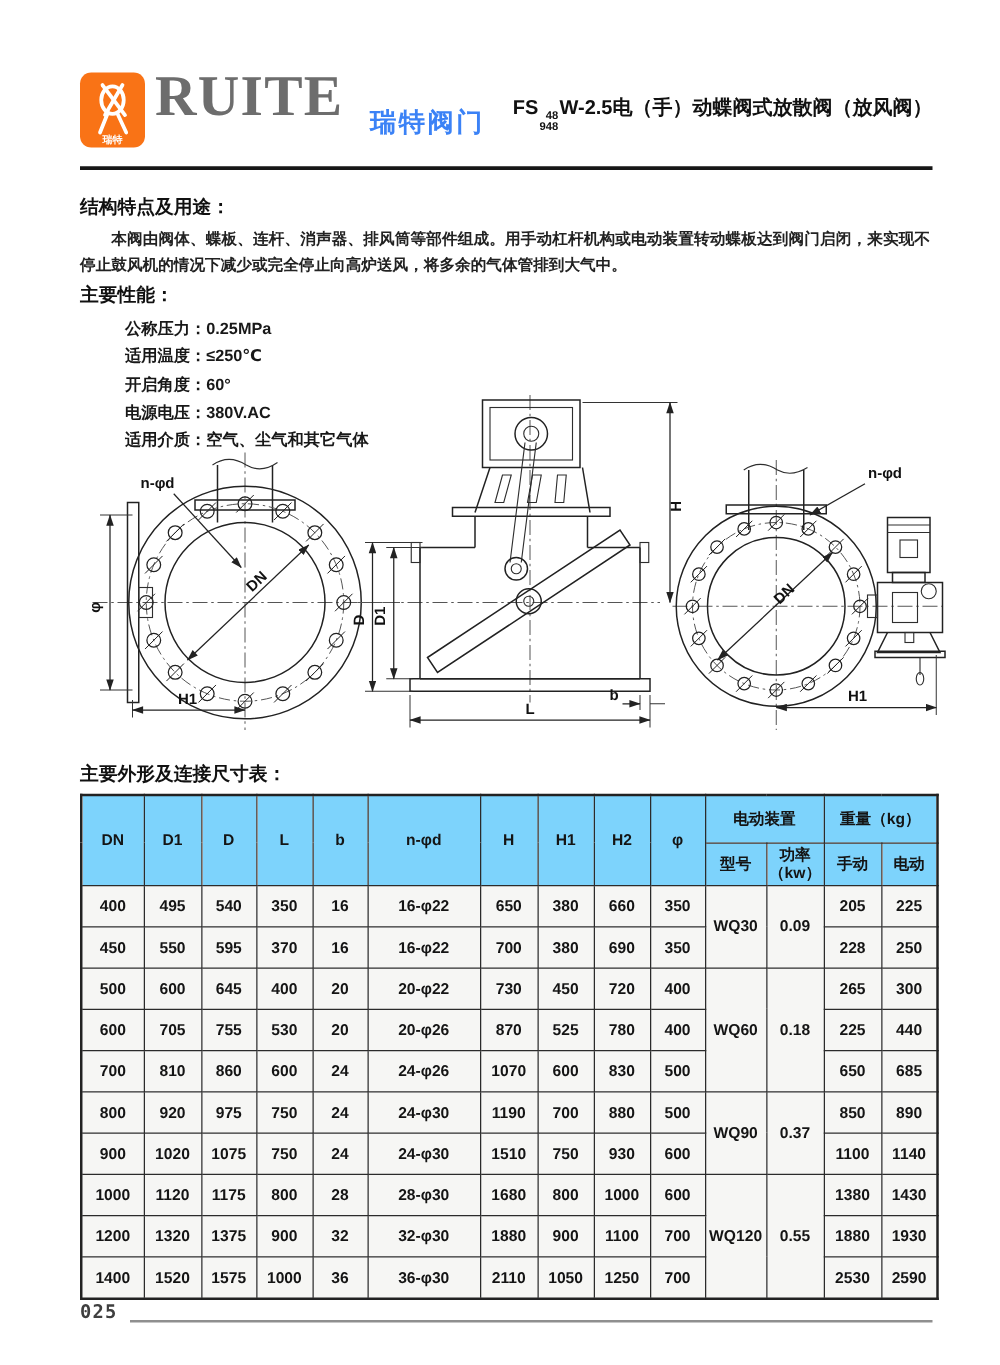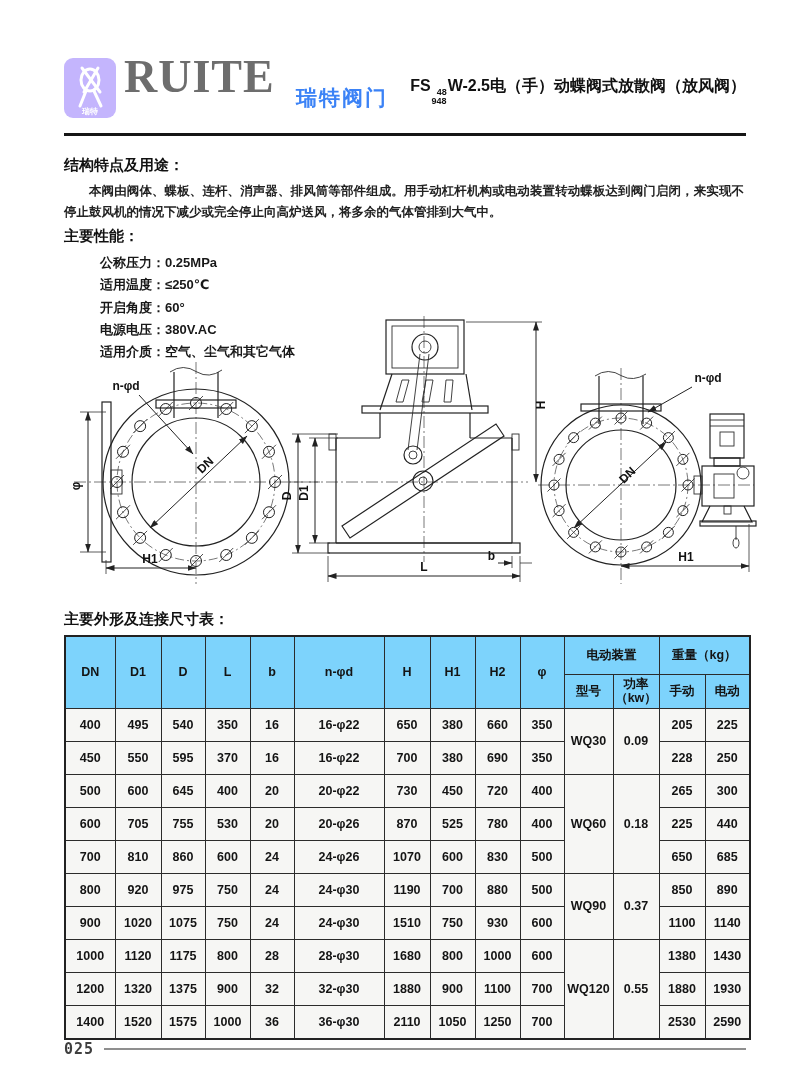"瑞特" .logo { background: #c4b5fd -> #f97316 }
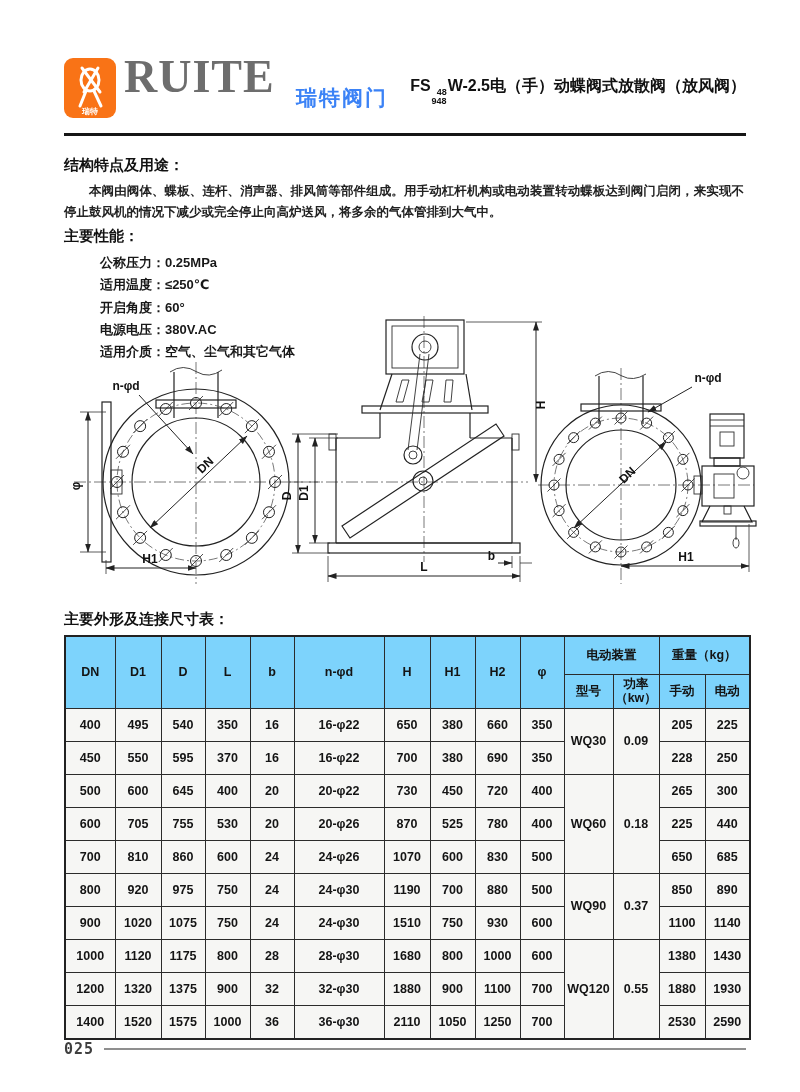"025" .footer { align-items: center -> flex-end }
